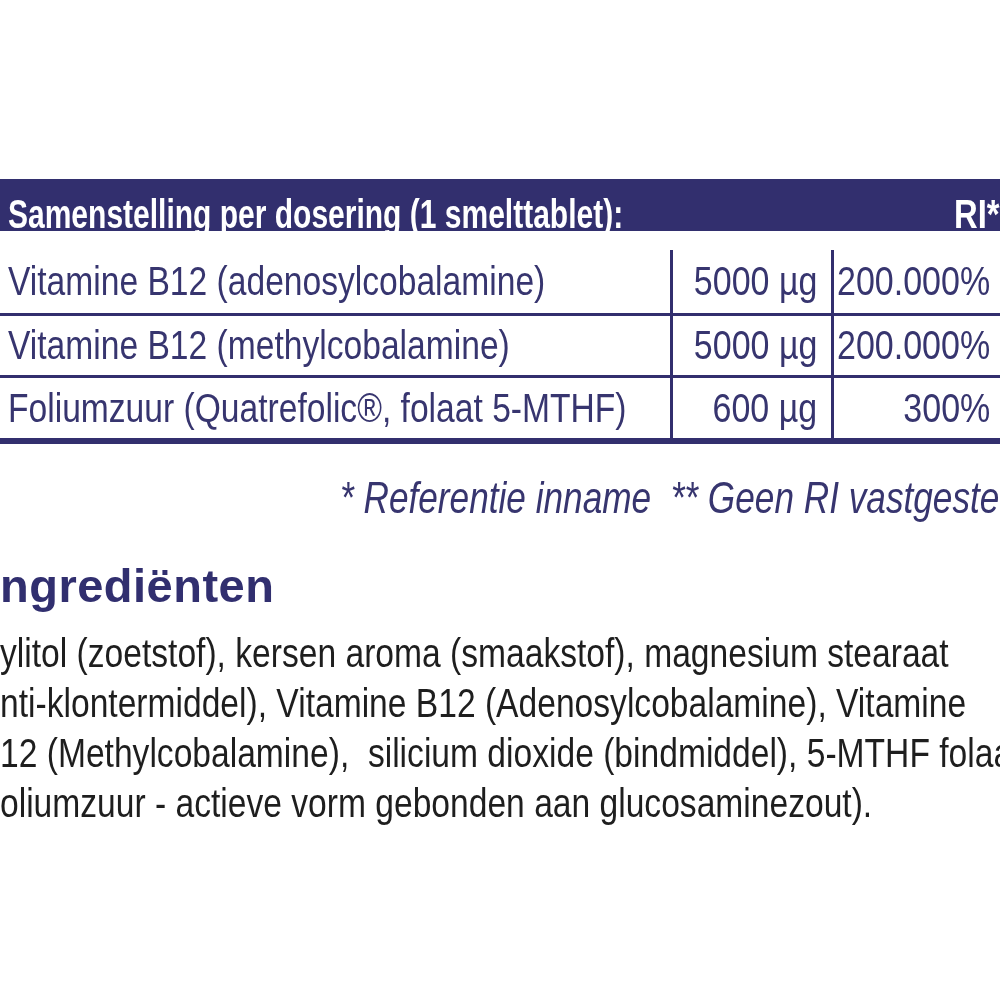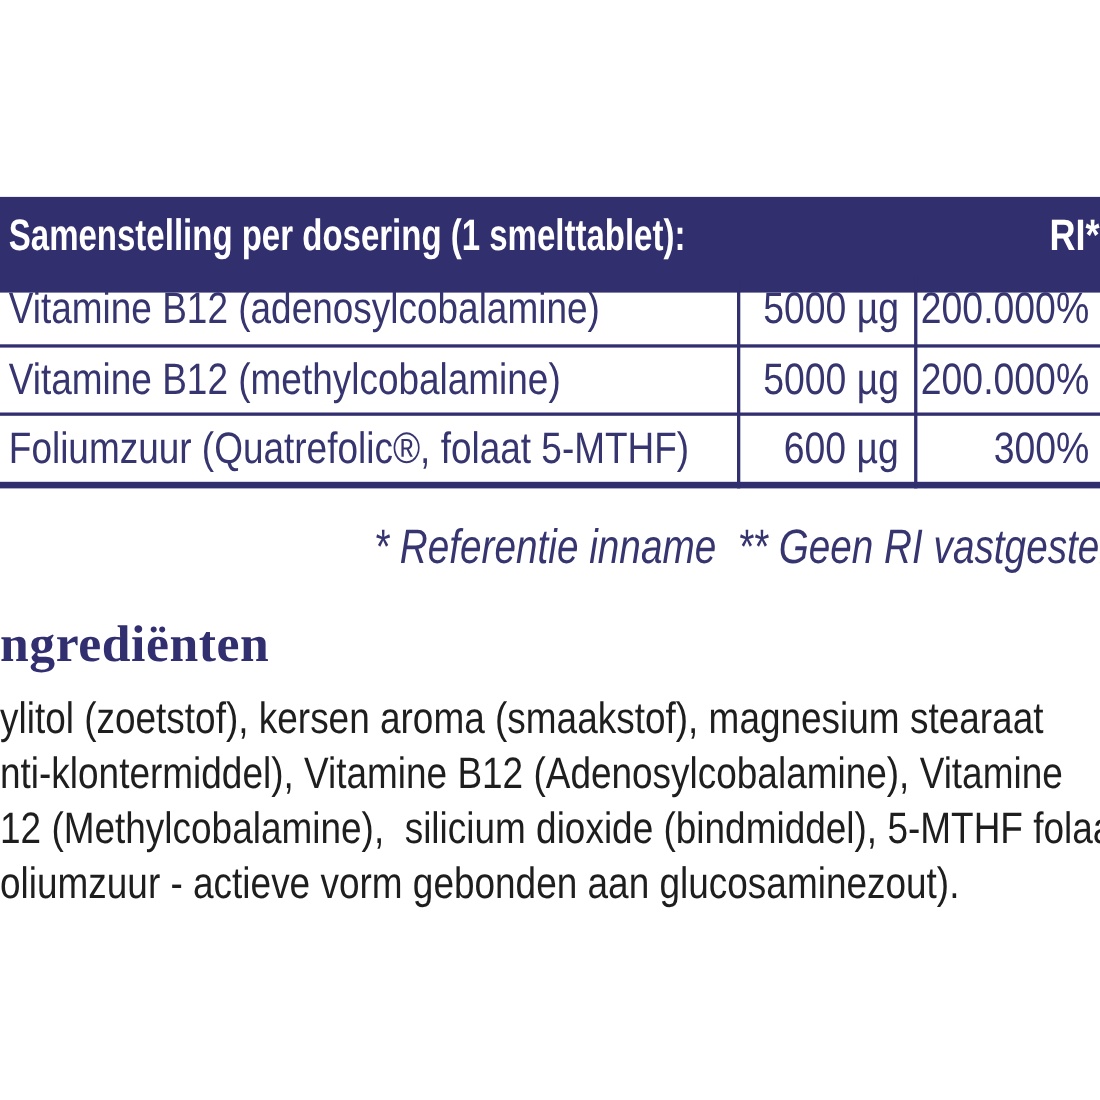"Samenstelling per dosering (1" .header-bar { height: 87px -> 52px }
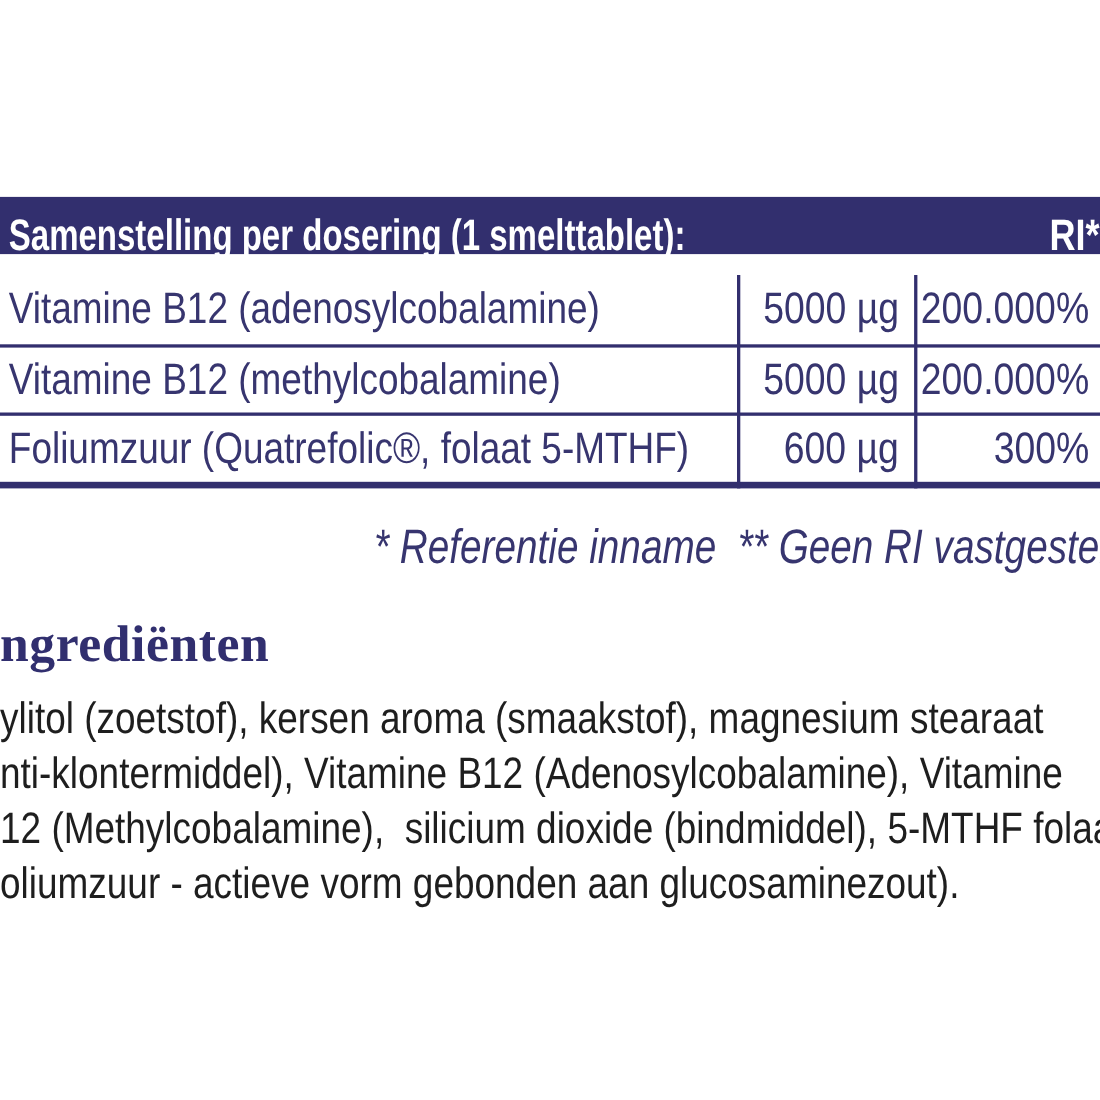"ngrediënten" .ingredients-heading { font-family: Liberation Serif, serif -> none }
